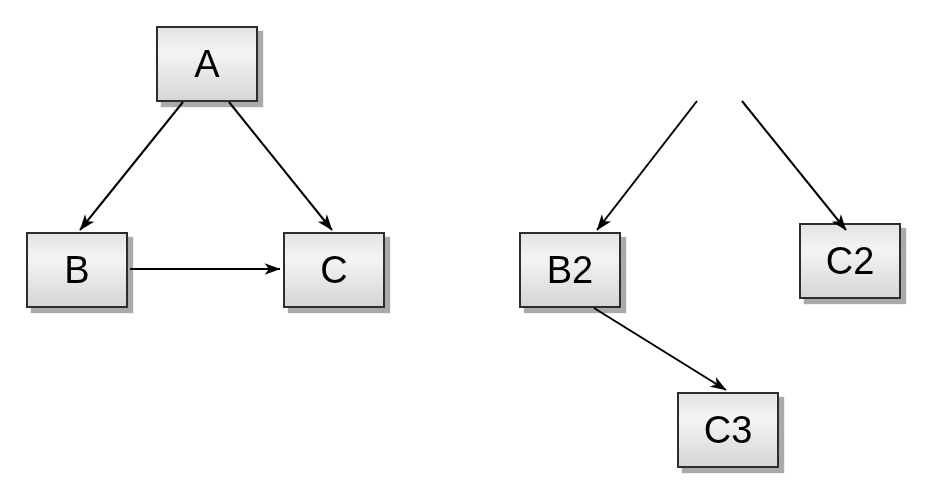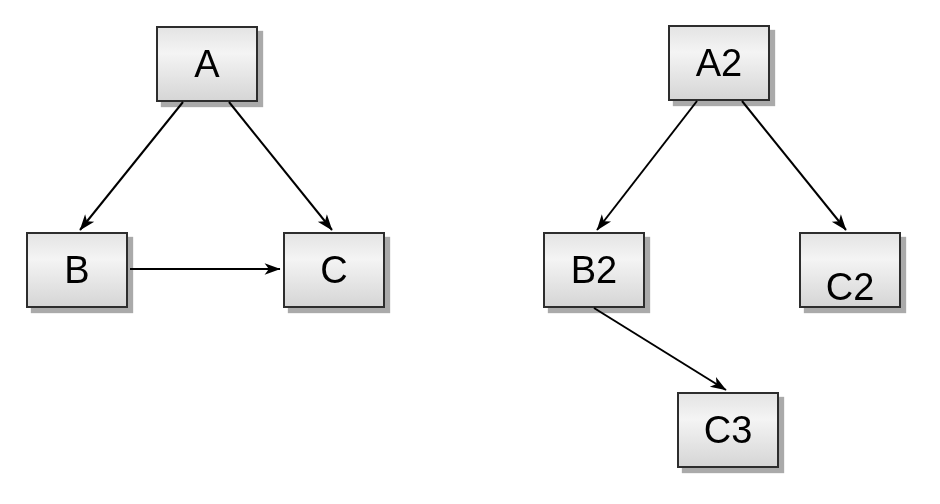"A2" div.node { html: <div> <span>A2</span> </div> -> none }
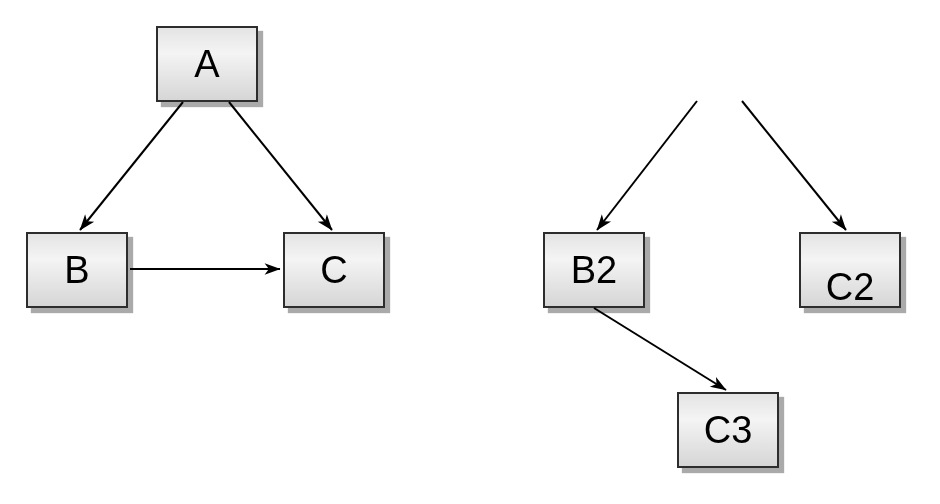"B2" #node-B2 { left: 543px -> 519px }
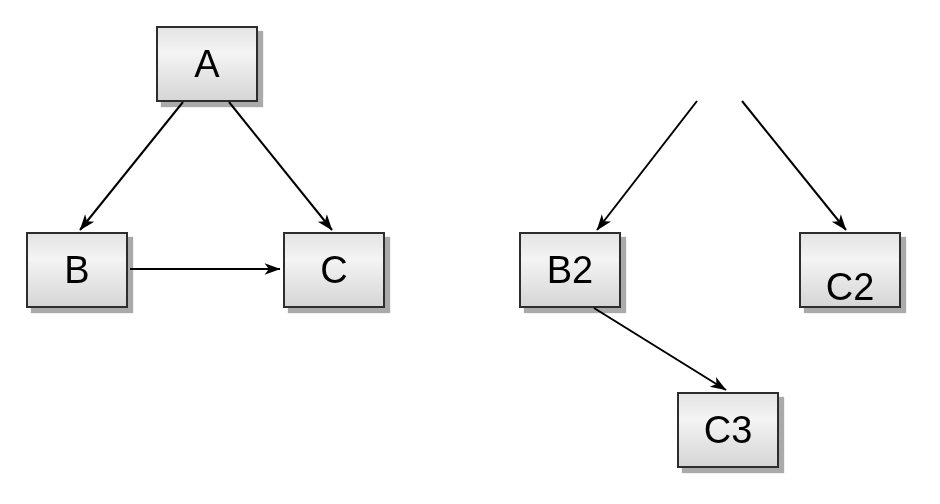"C2" #node-C2 { align-items: flex-end -> none; top: 232px -> 223px }
